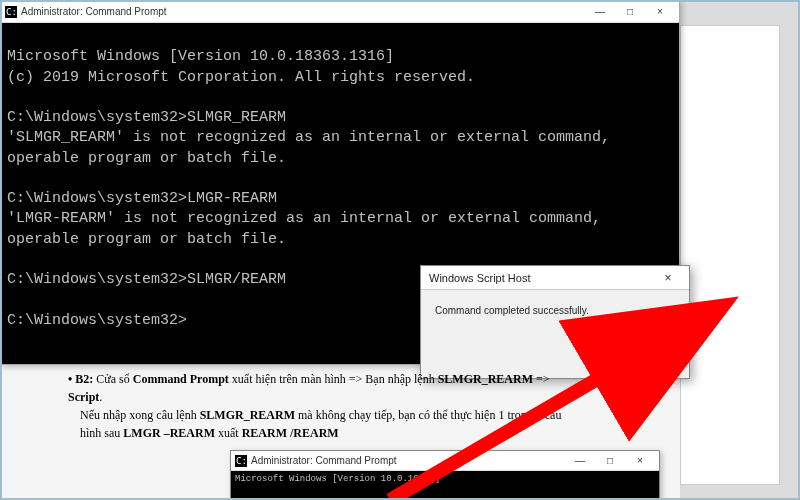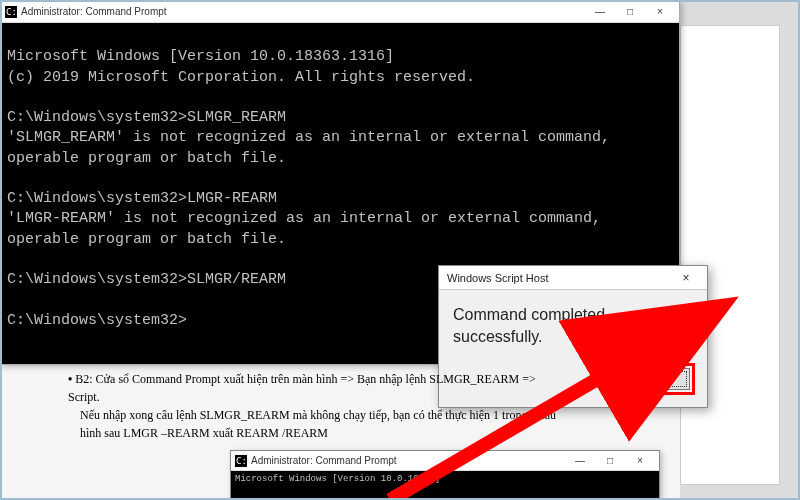"Windows Script Host" .dlg { left: 438px -> 420px }
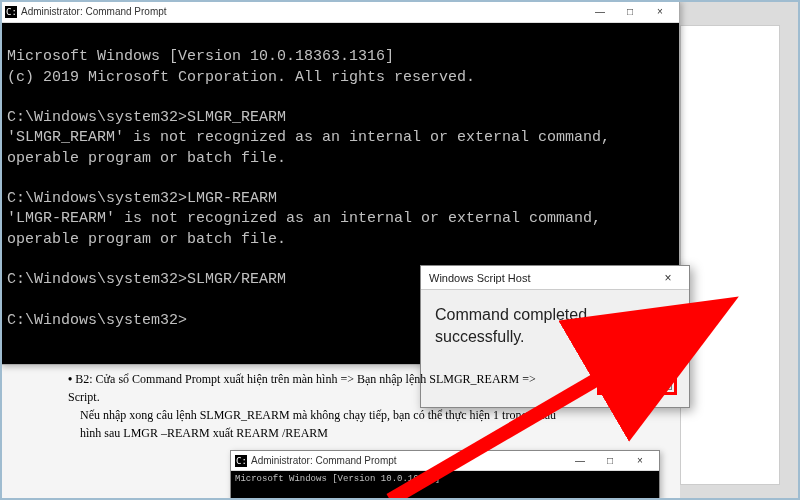"Command completed successfully." .dlg-body { font-size: 16px -> 10px }
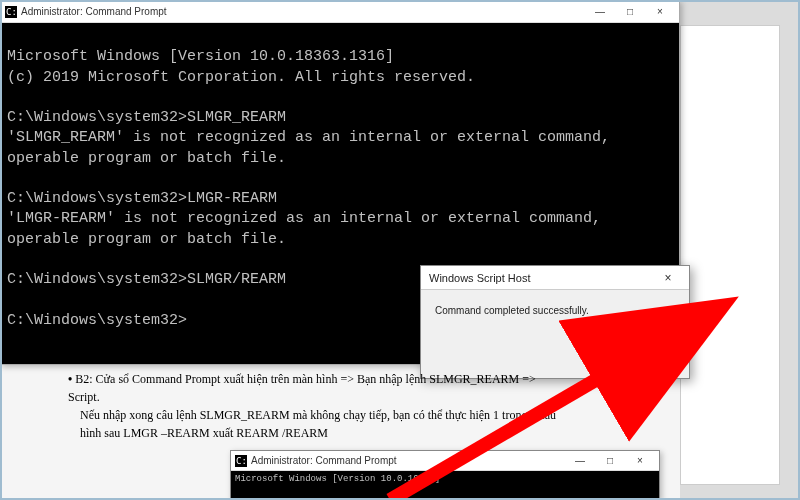"B2:" .doc-area .bold { font-weight: normal -> bold }
